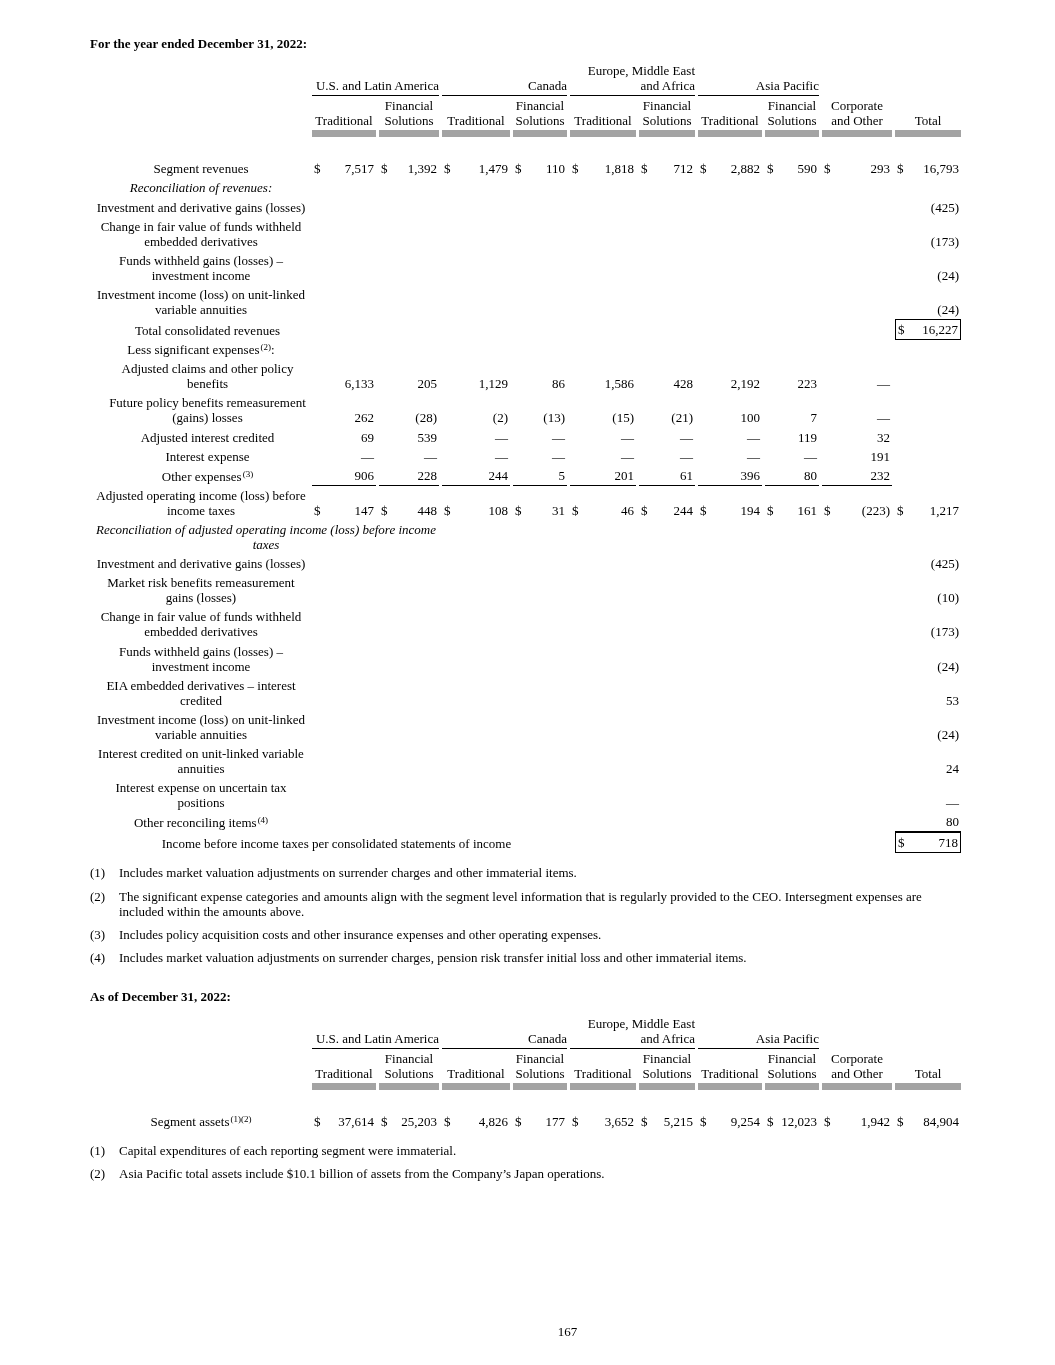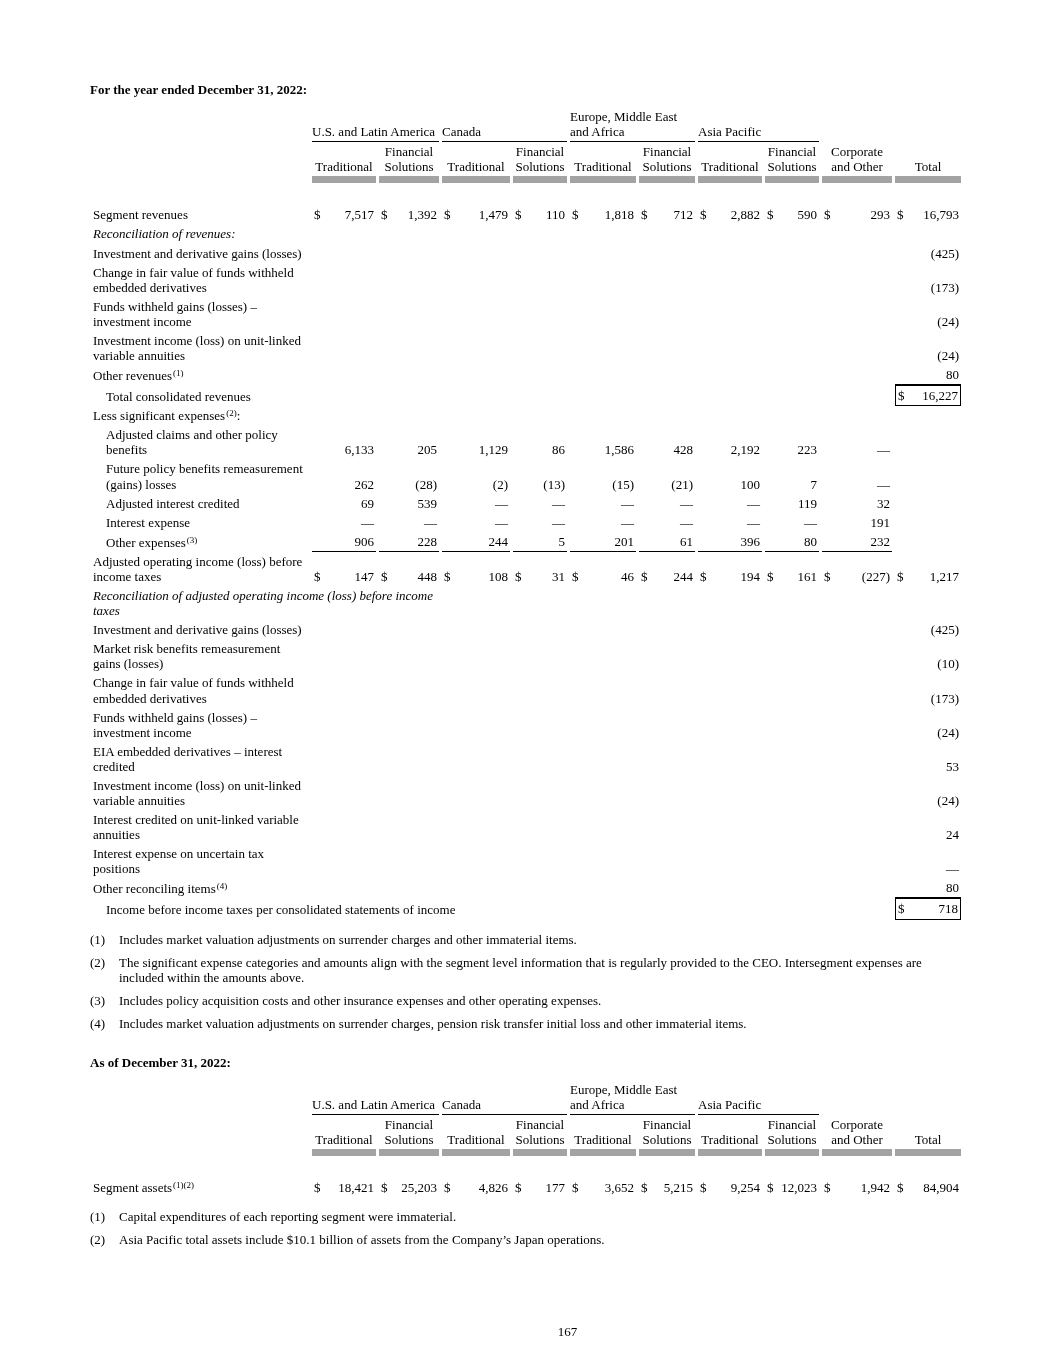"For the year ended December" .content { padding: 82px 87px 0 90px -> 36px 87px 0 90px }
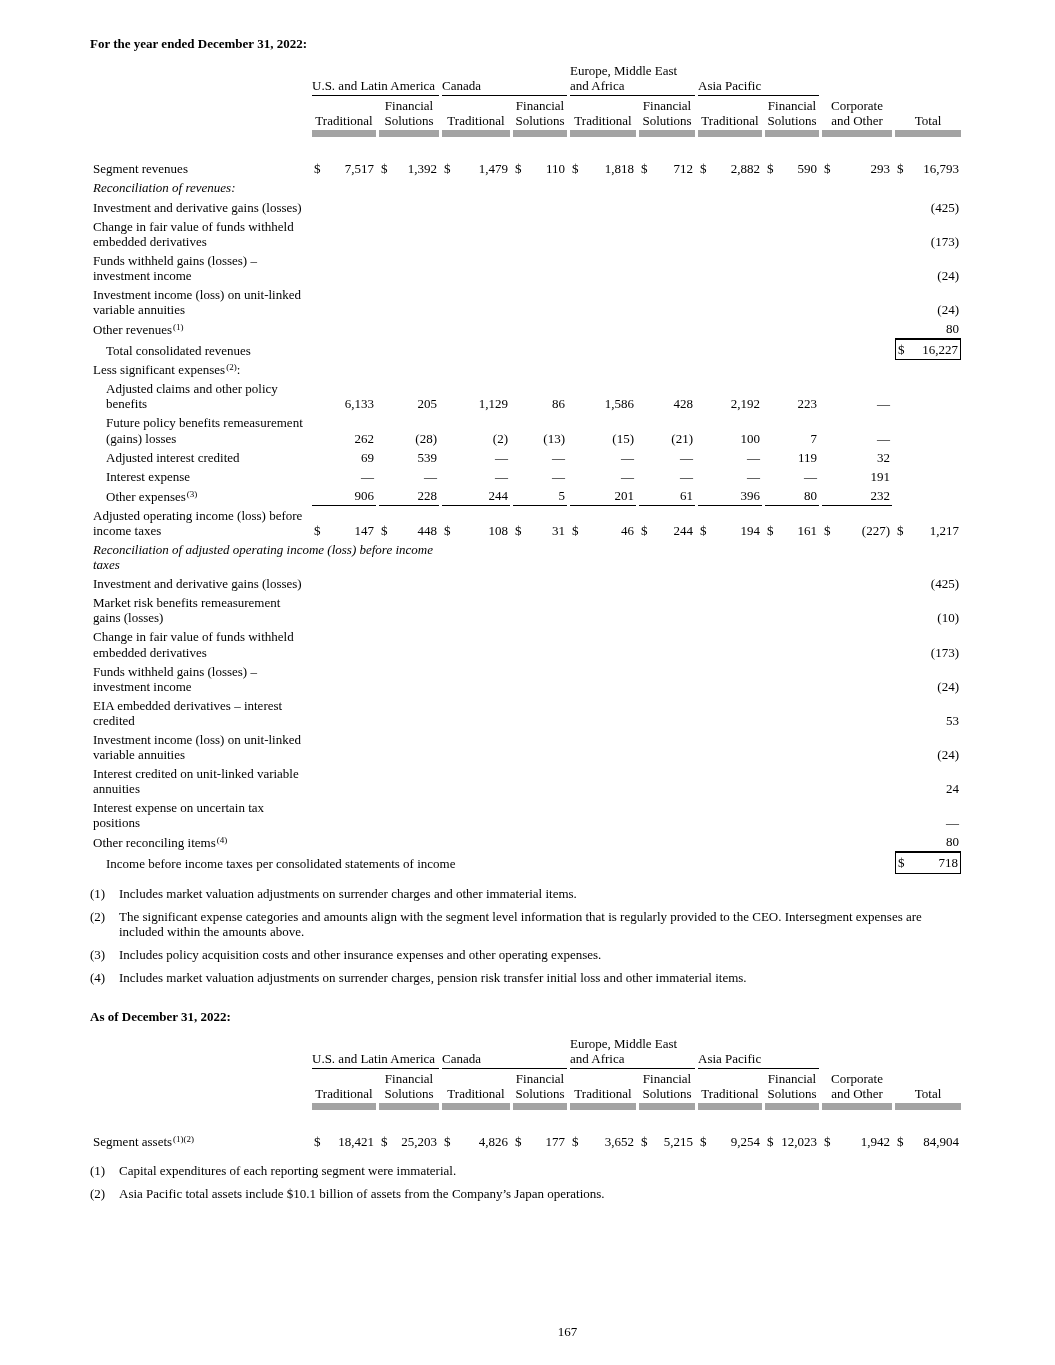"Europe, Middle East and Africa" td.grp { text-align: left -> right }
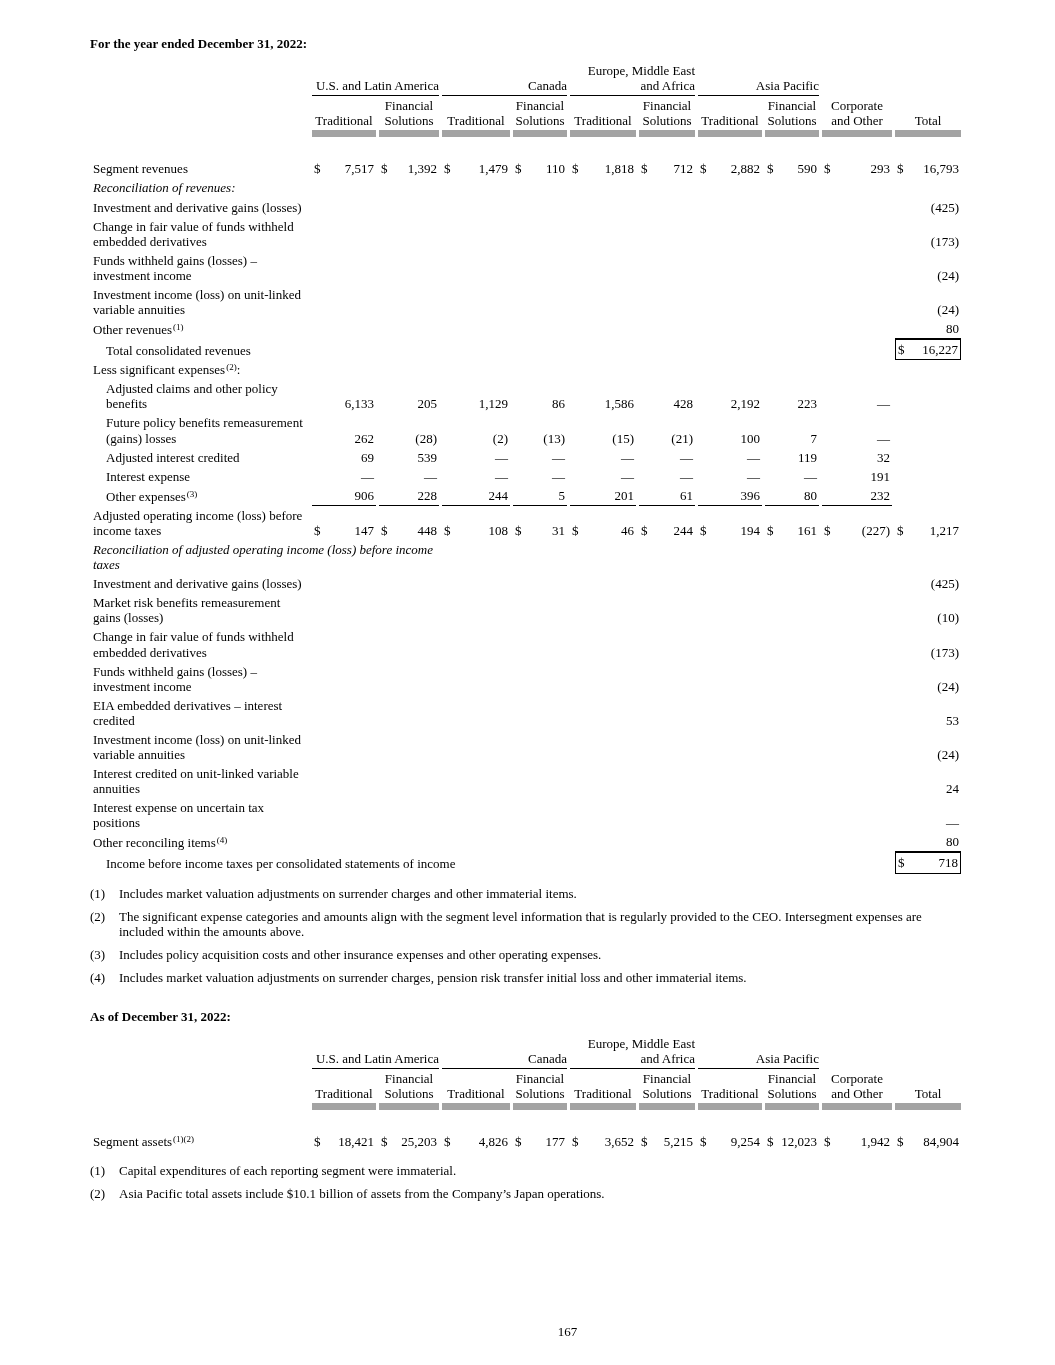"Segment revenues" td.lbl { text-align: left -> center }
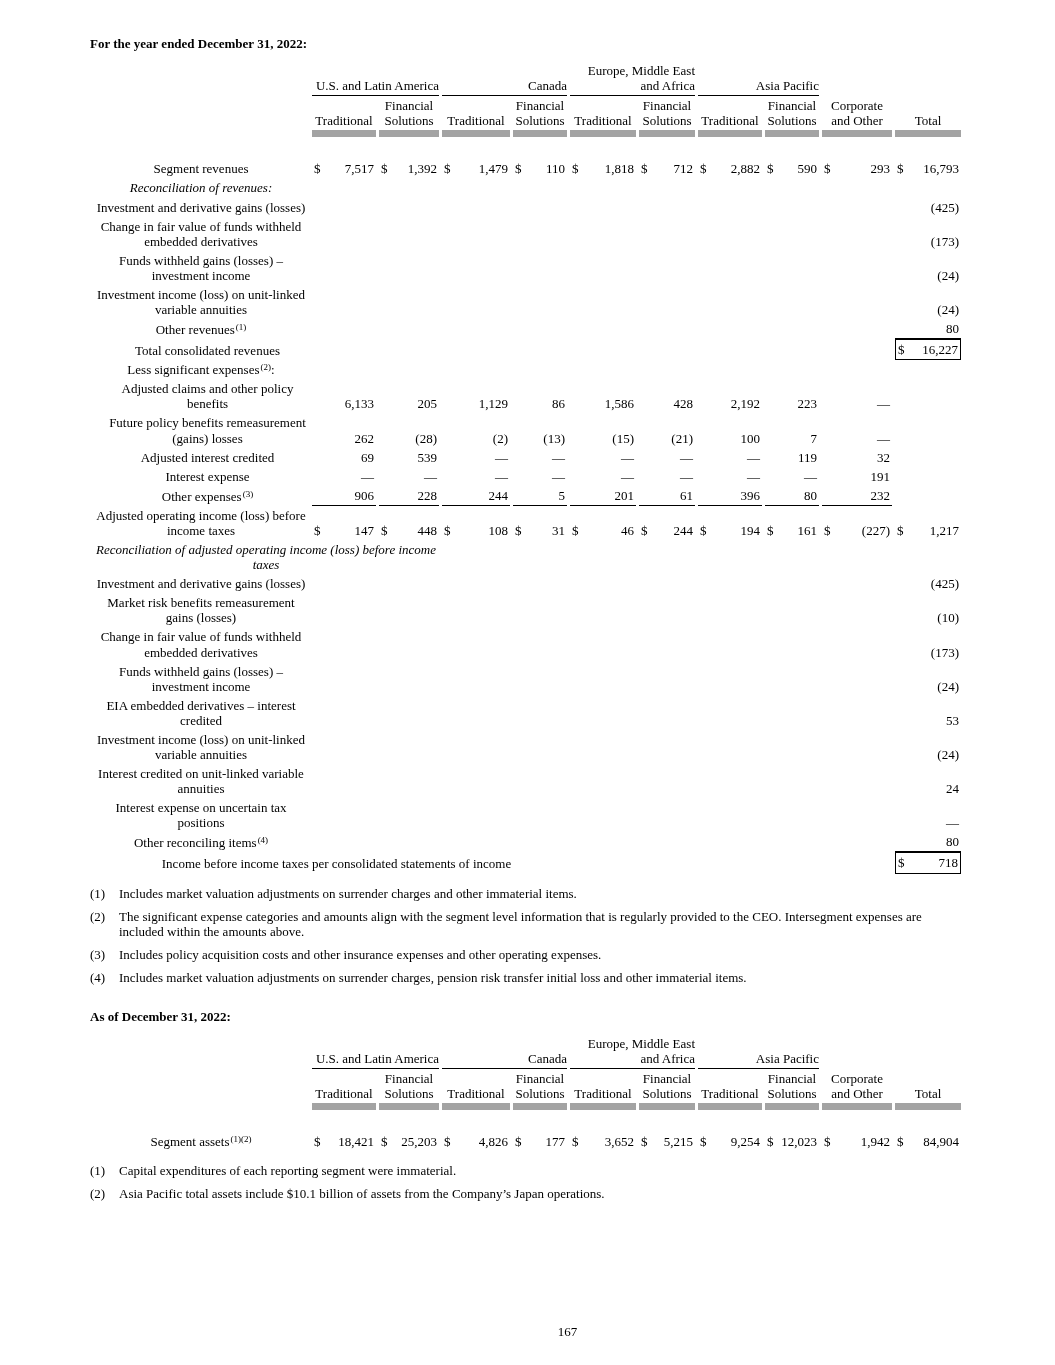"Other revenues(1)" tr { html: <tr> <td>Other revenues<sup>(1)</sup></td> <td></td> <td></td> <td></td> <td></td> <td></td> <td></td> <td></td> <td></td> <td></td> <td> <div> <span></span> <span>80</span> </div> </td> </tr> -> none }
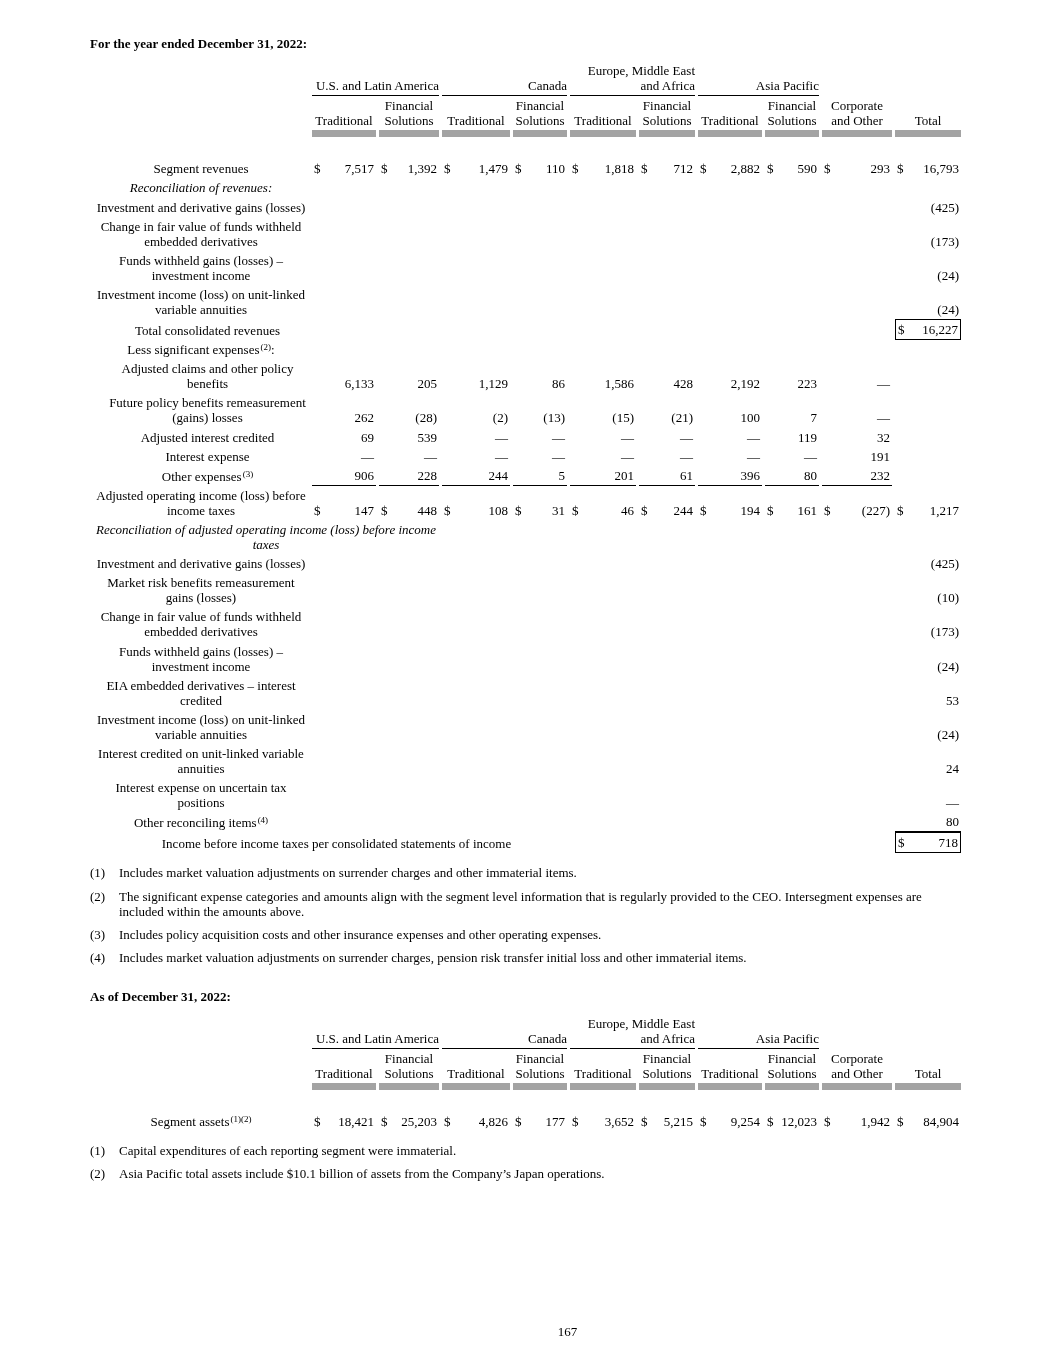"(227)" span.val { text: 227 -> 223 }
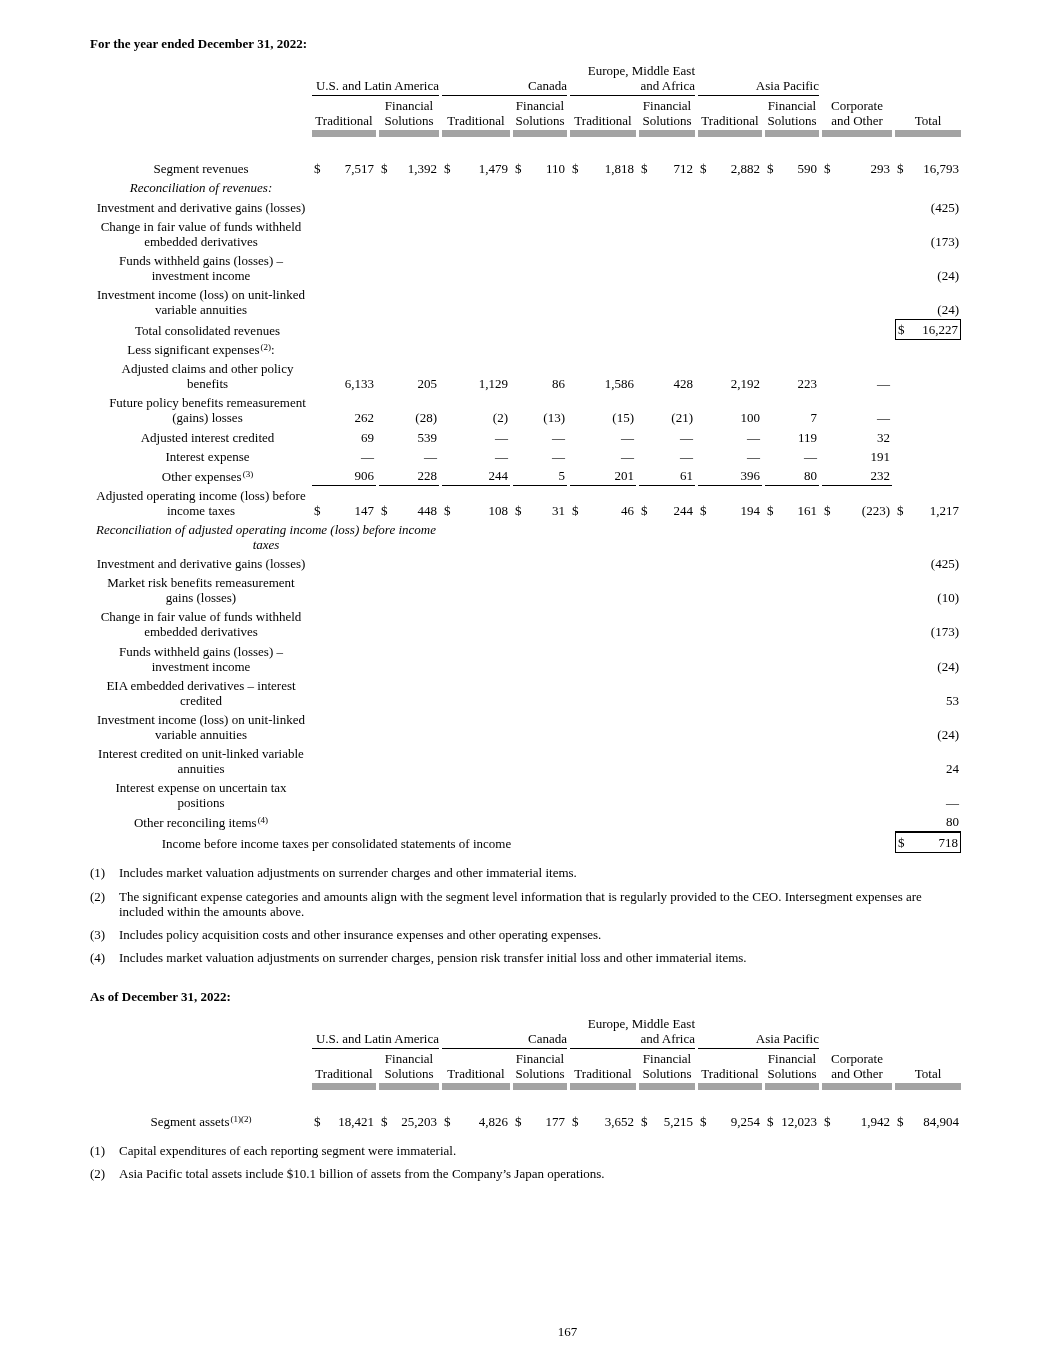"18,421" span.val { text: 18,421 -> 37,614 }
